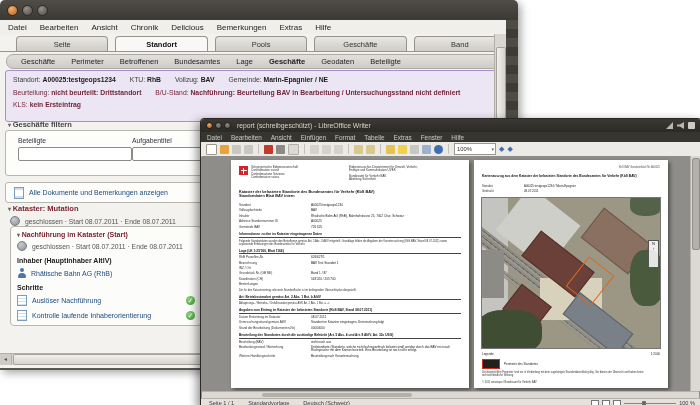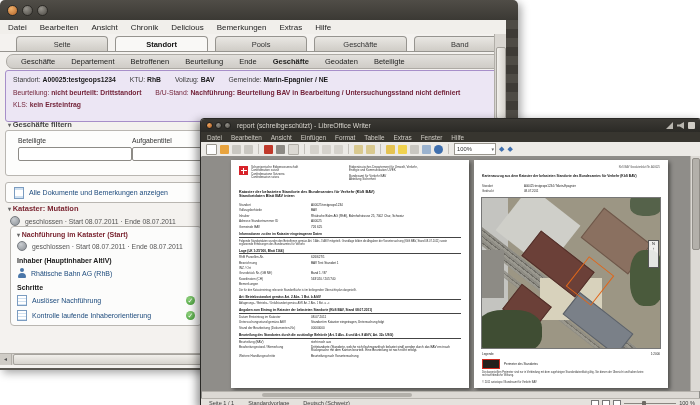"Departement" span.pill { text: Departement -> Perimeter }
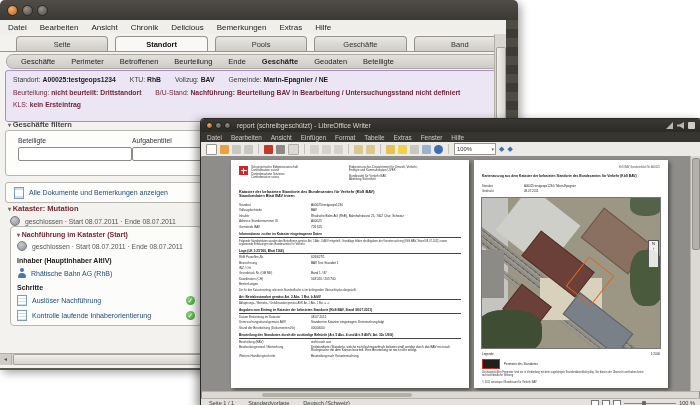"Beurteilung" span.pill { text: Beurteilung -> Bundesamtes }
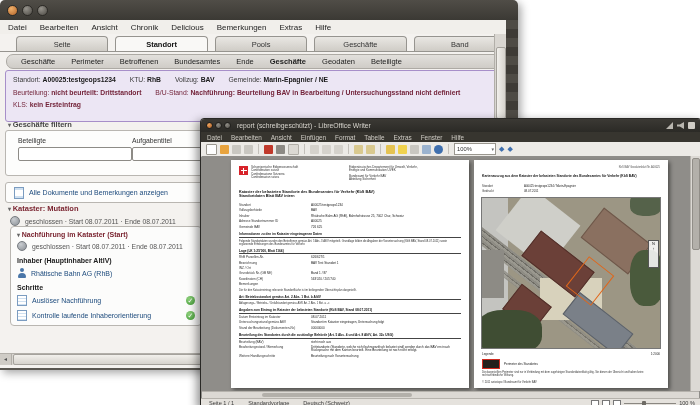"Ende" span.pill { text: Ende -> Lage }
